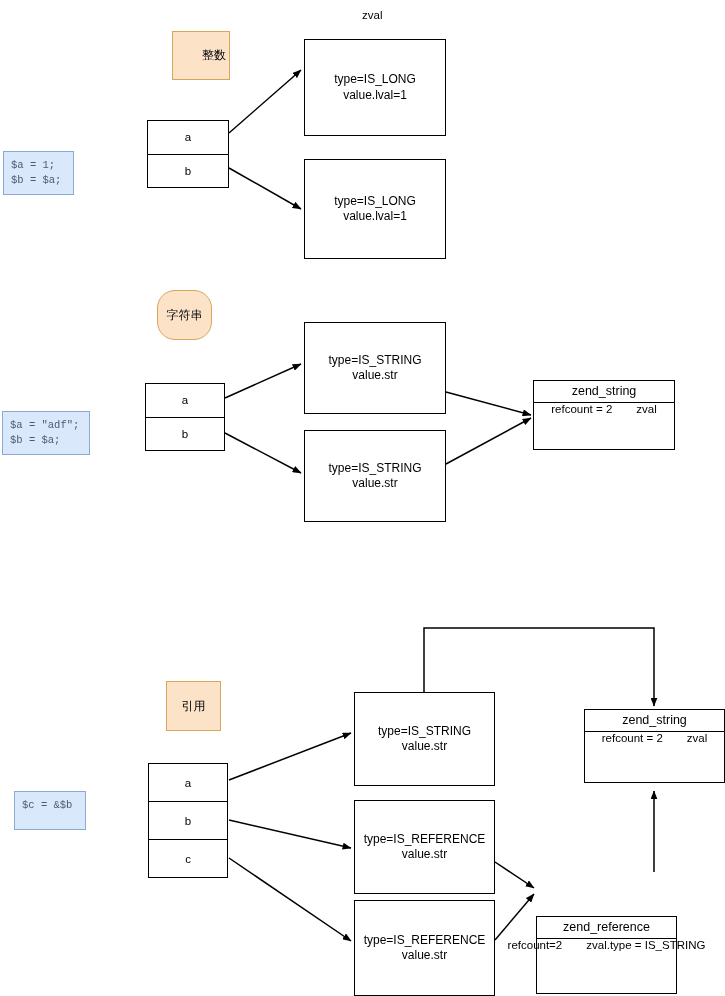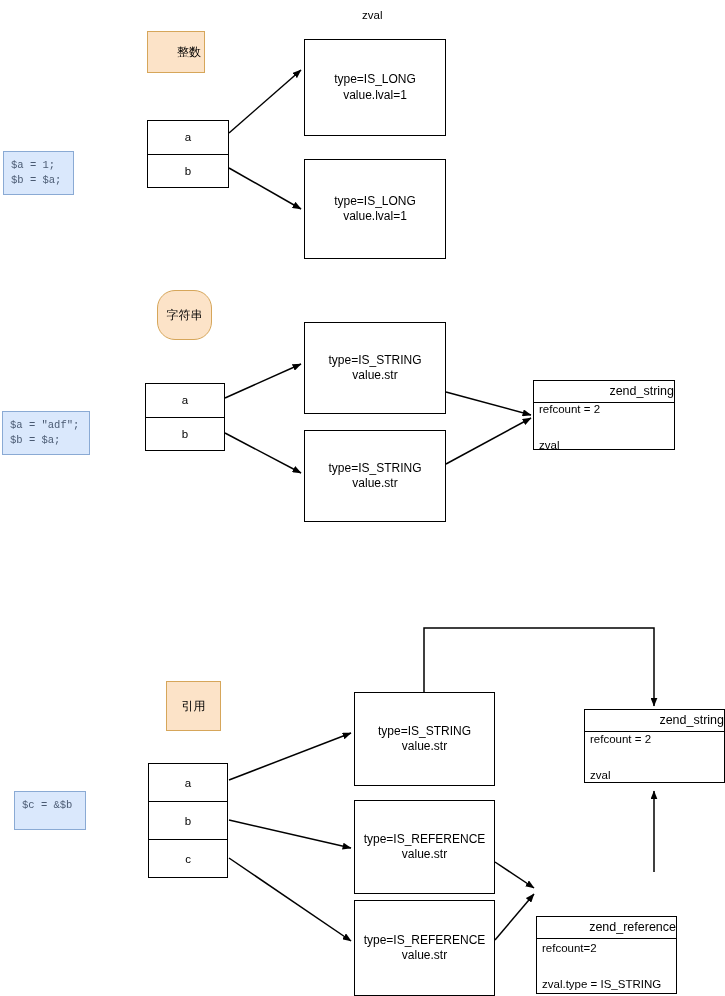"整数" div.cat { height: 42px -> 49px; left: 147px -> 172px }
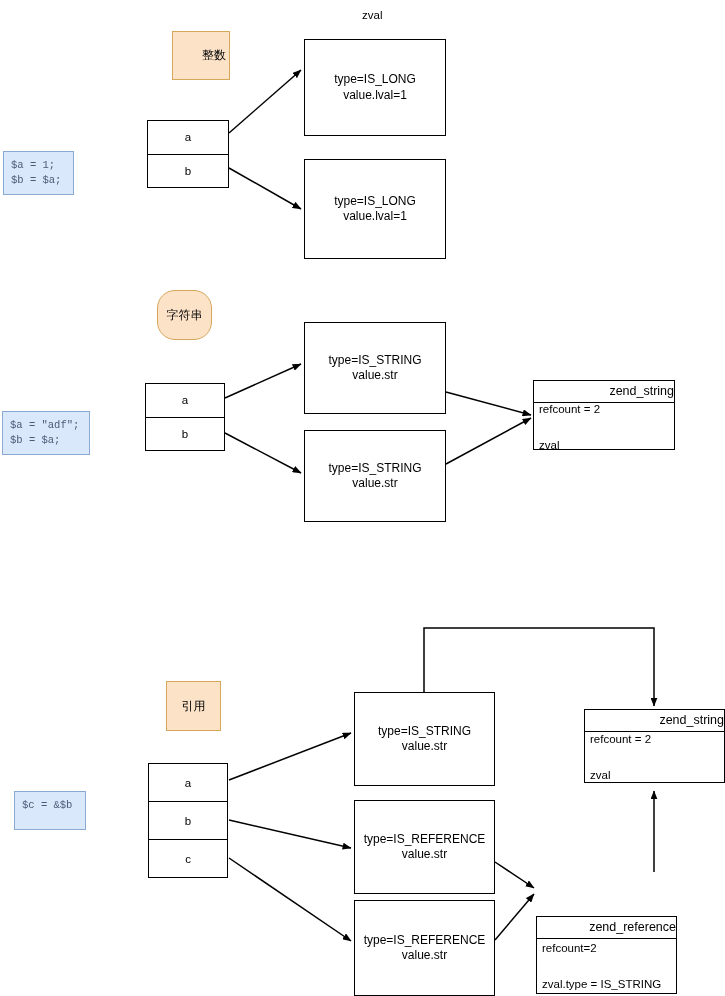"zend_string" .struct .sttl { text-align: right -> center }
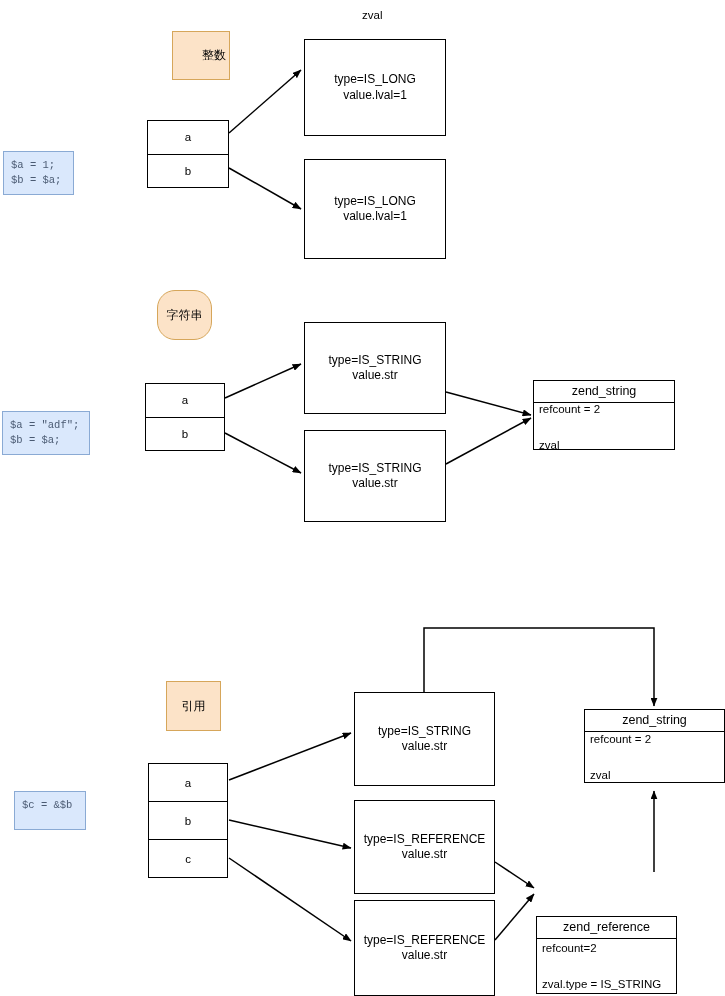"refcount = 2" .struct .sbody { flex-direction: column -> row }
